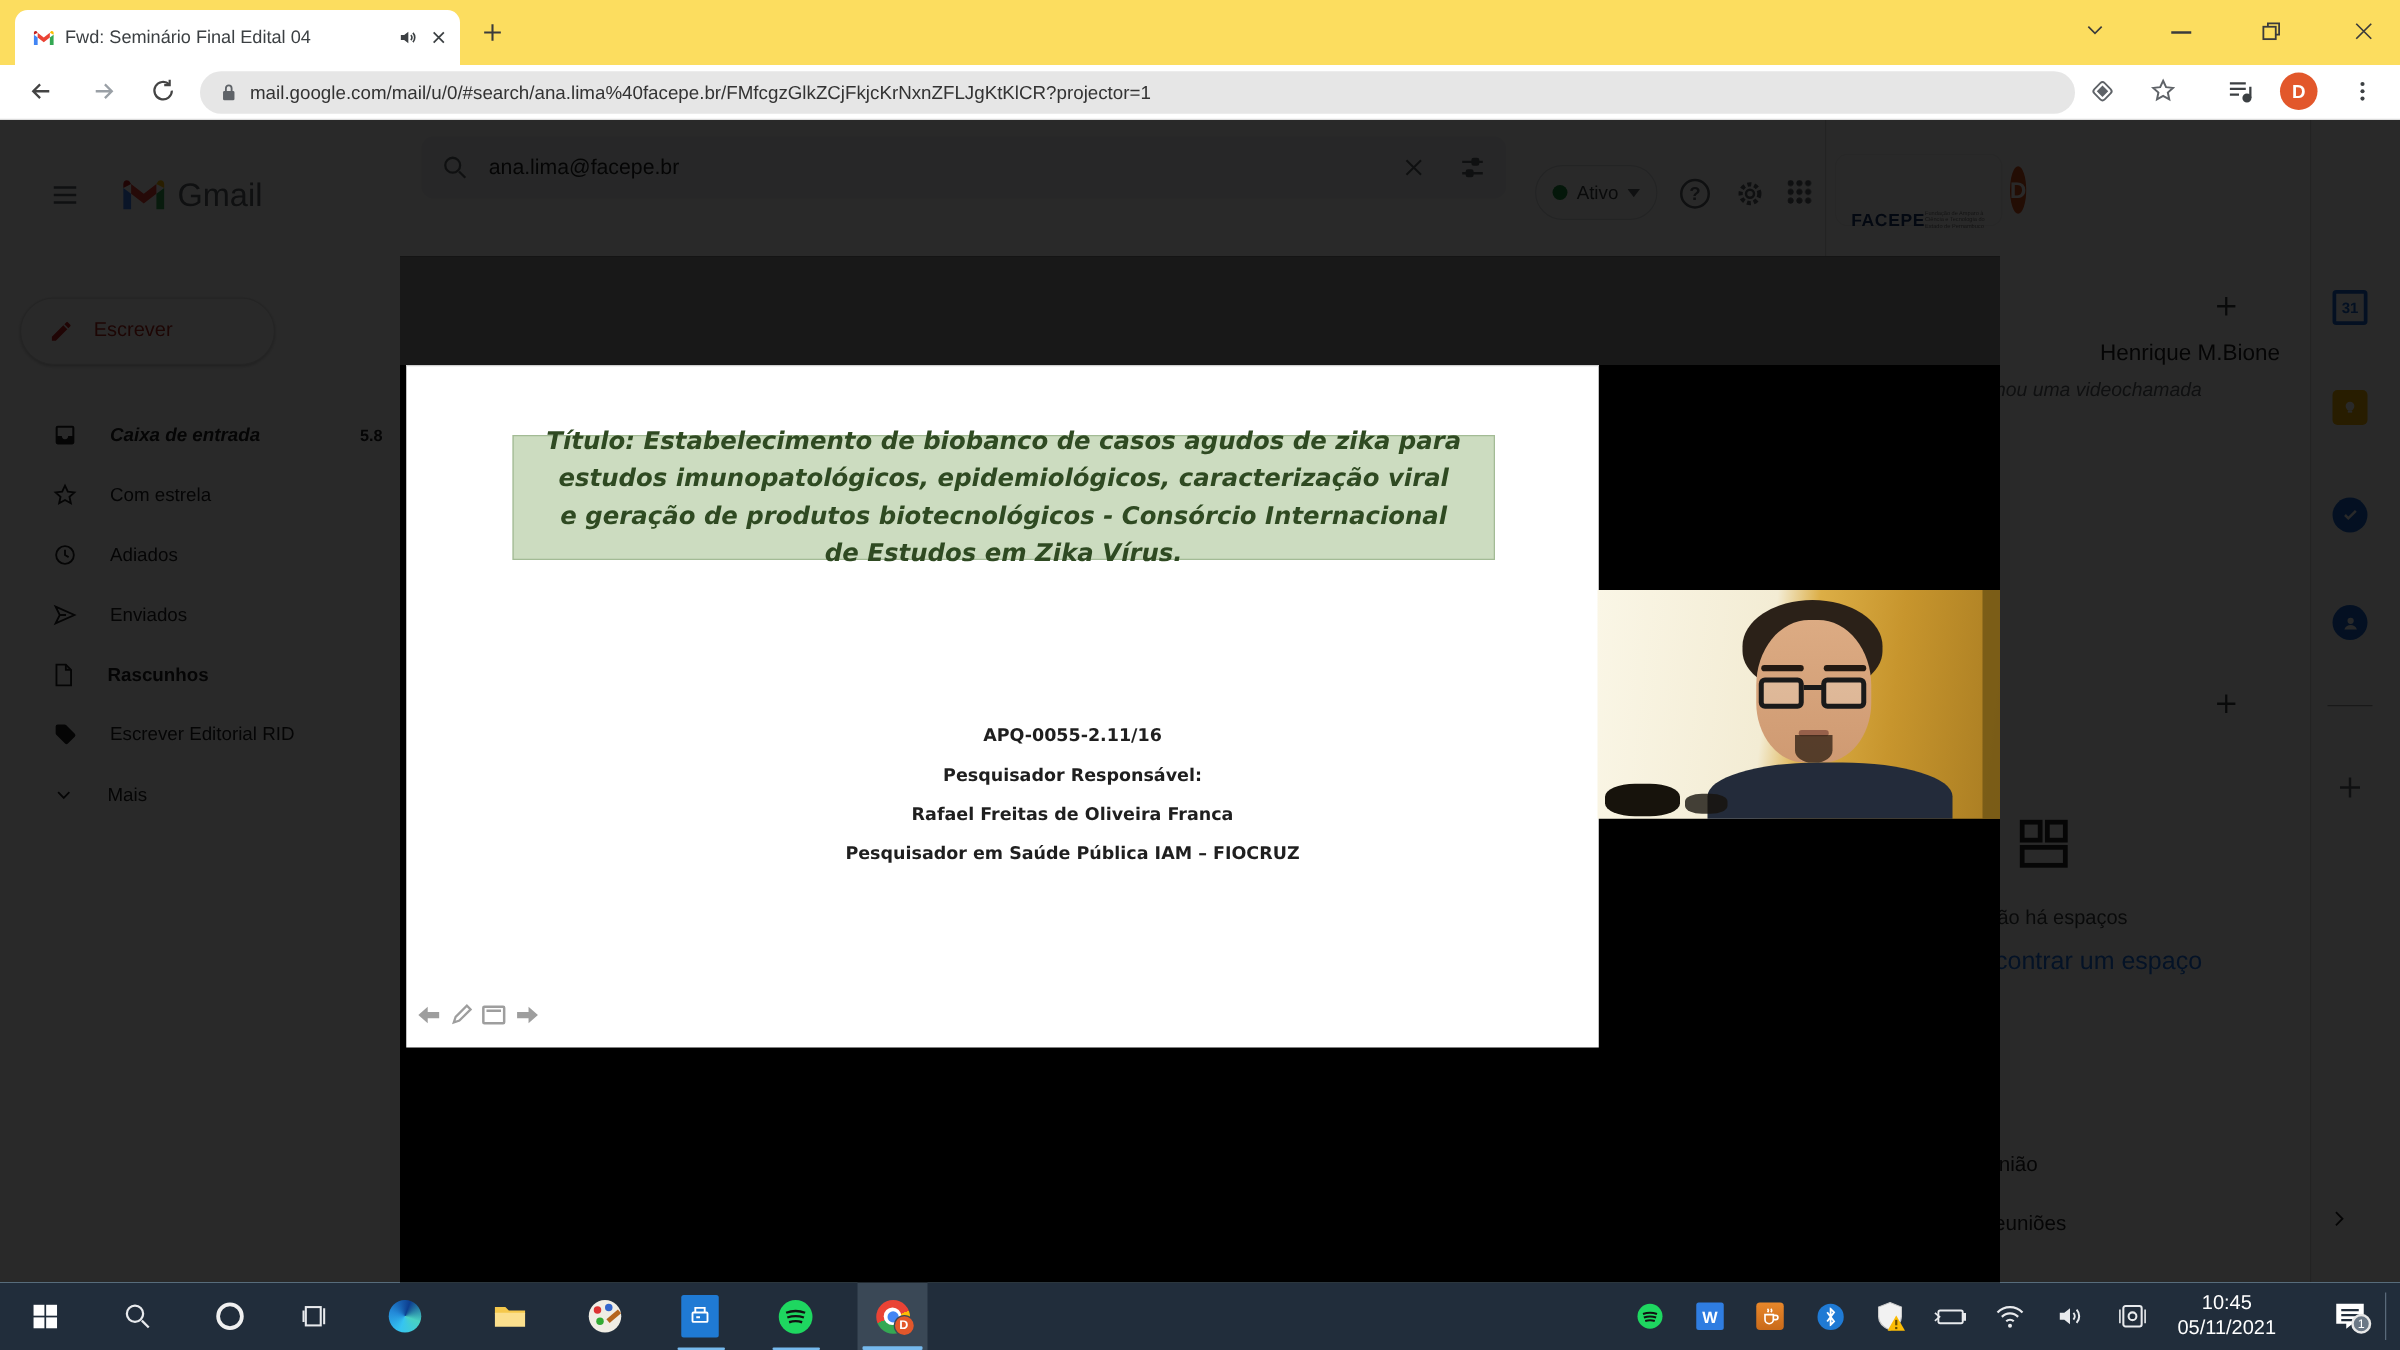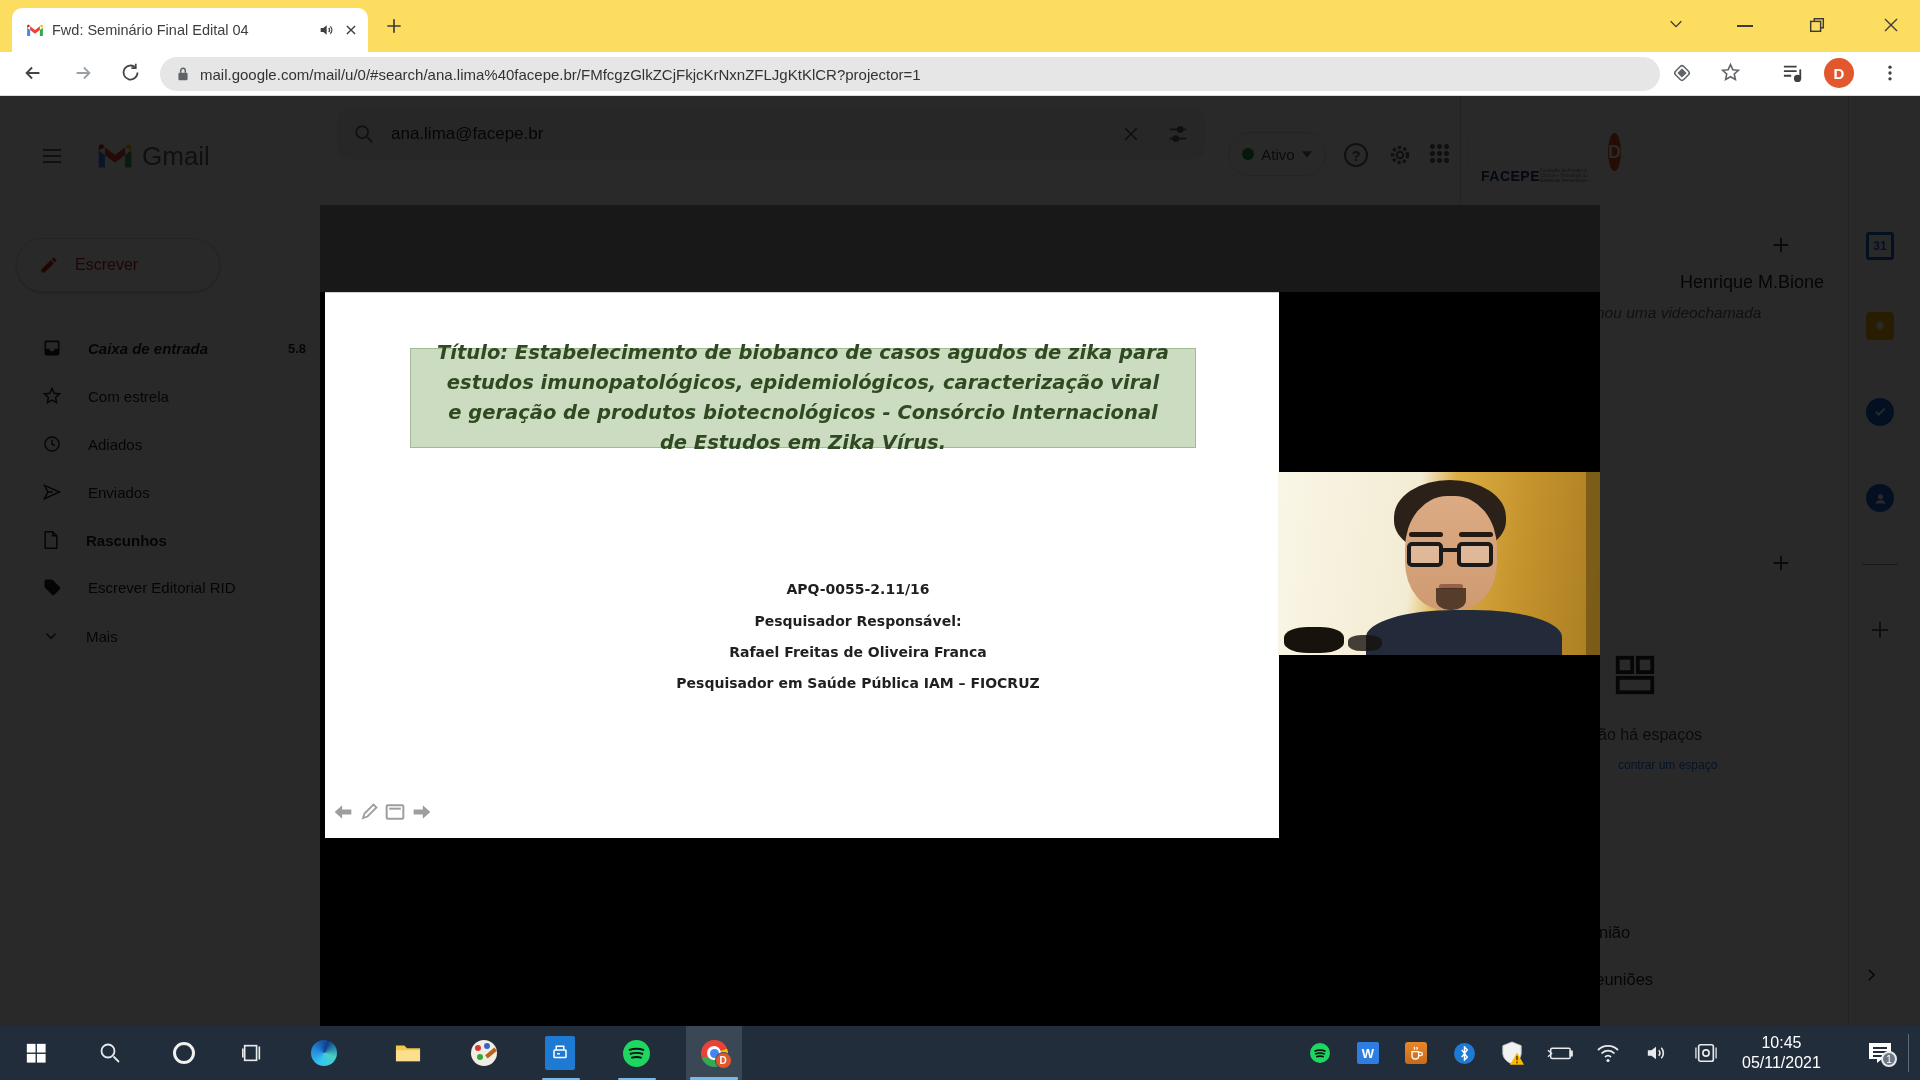"contrar um espaço" span.abs { font-size: 12px -> 20px; margin-left: 22px -> none }
